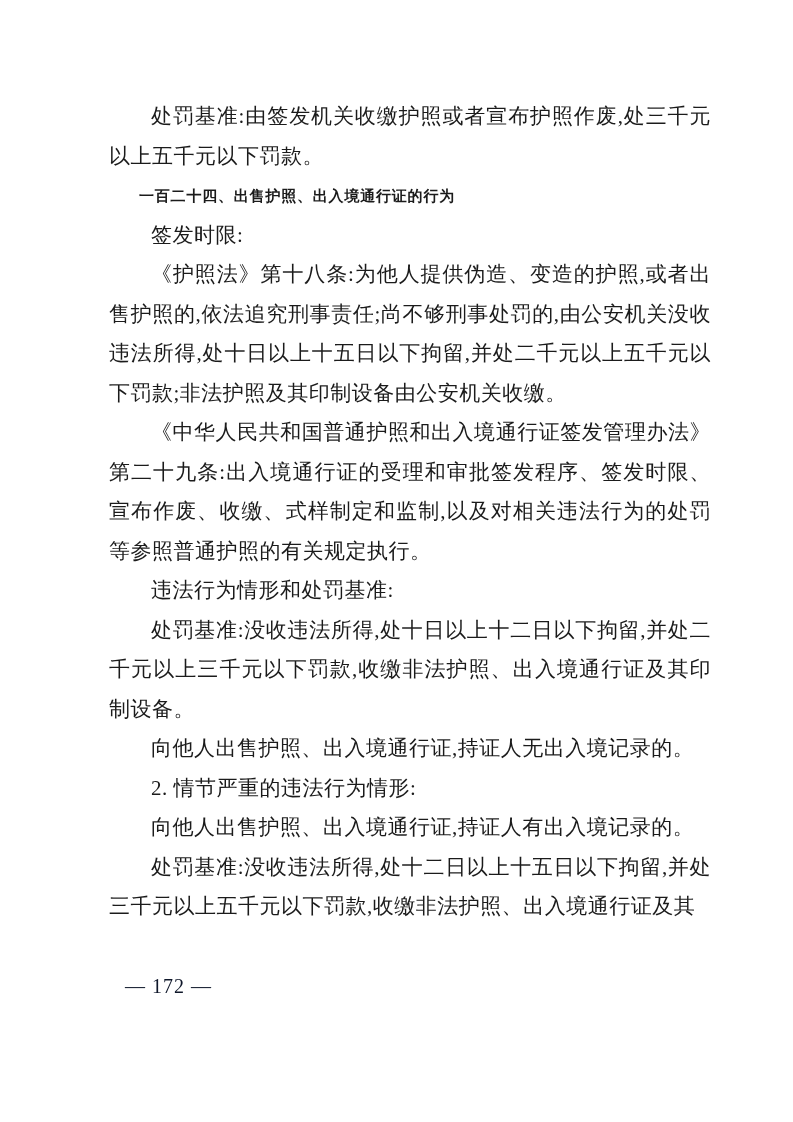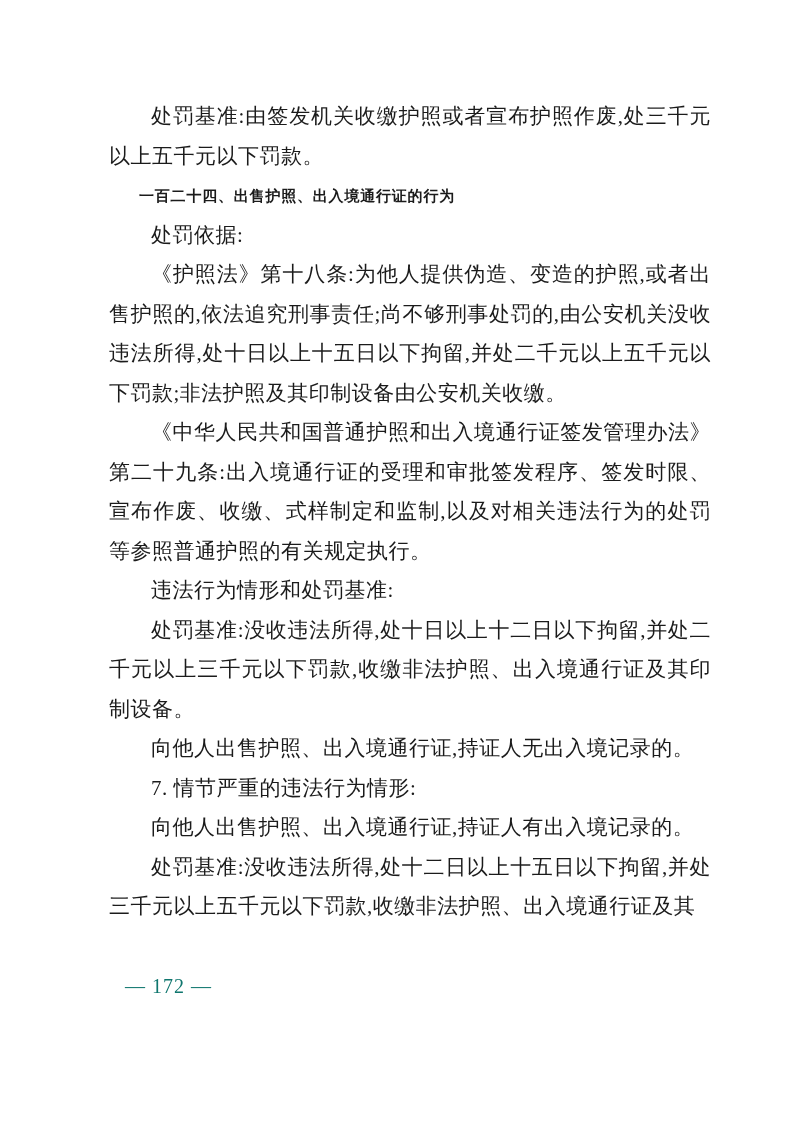"处罚依据:" p { text: 处罚依据 -> 签发时限 }
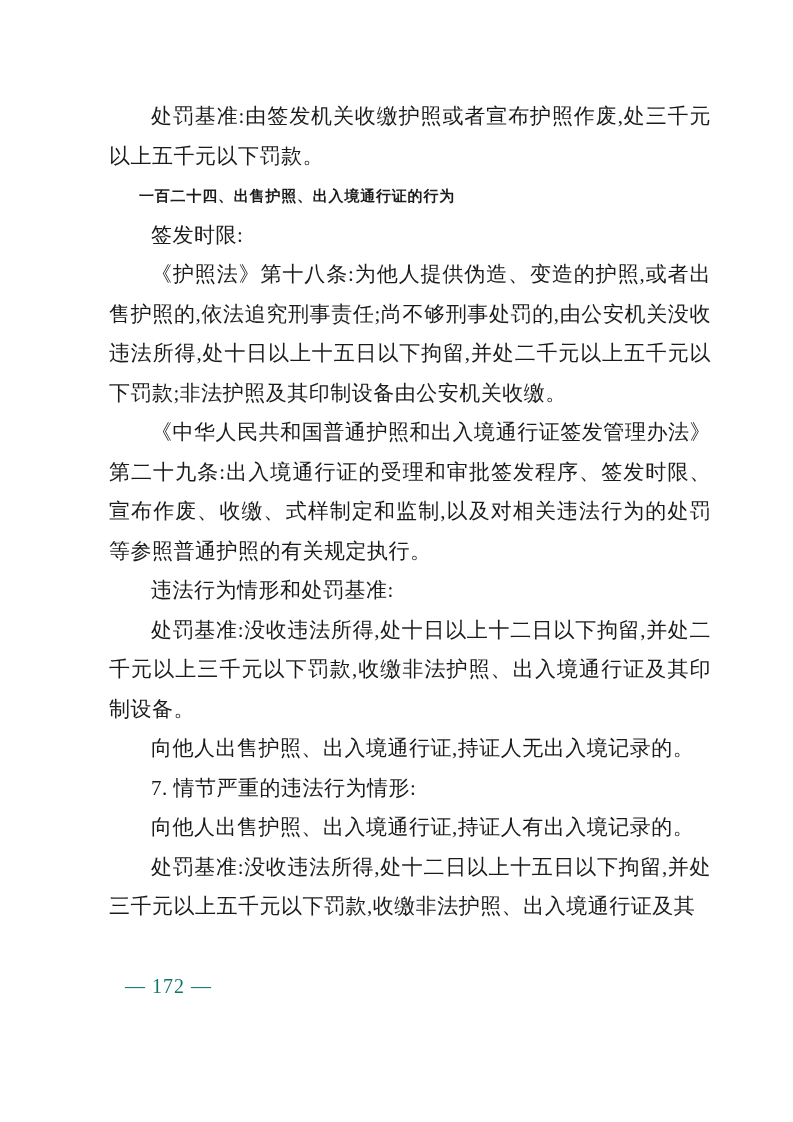"7. 情节严重的违法行为情形:" p { text: 7 -> 2 }
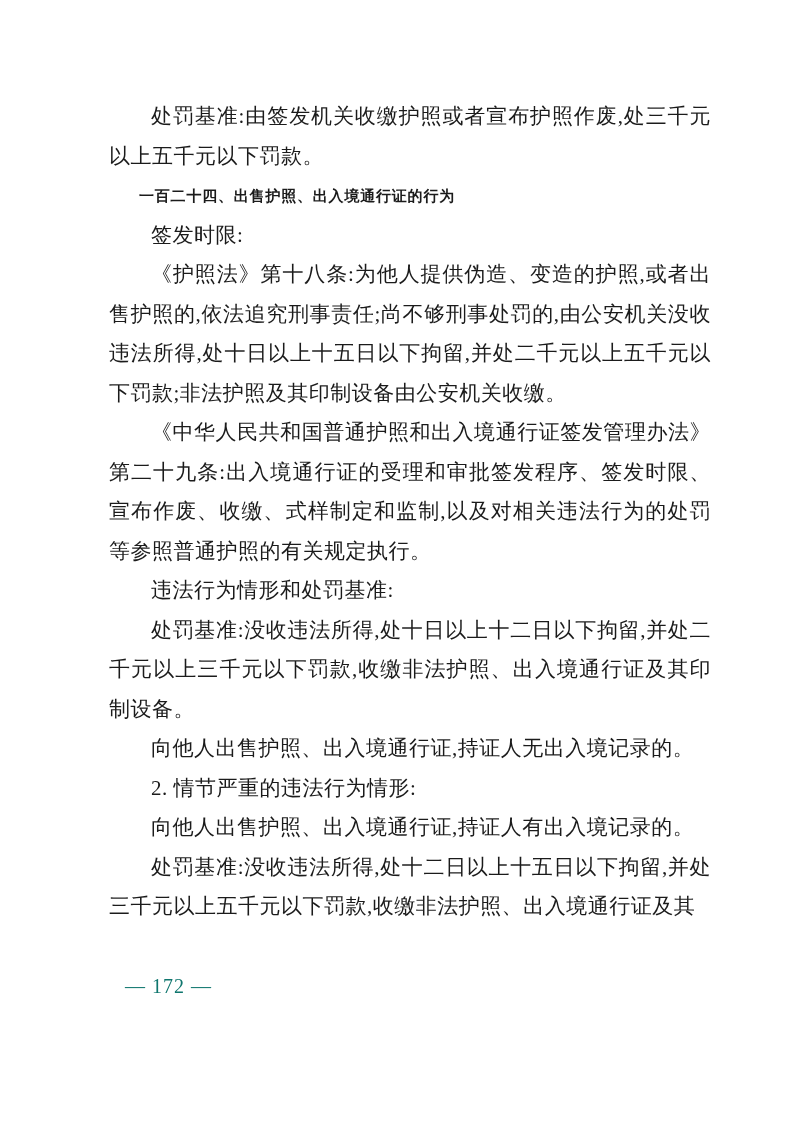"— 172 —" .page-number { color: #0f766e -> #0f172a }
